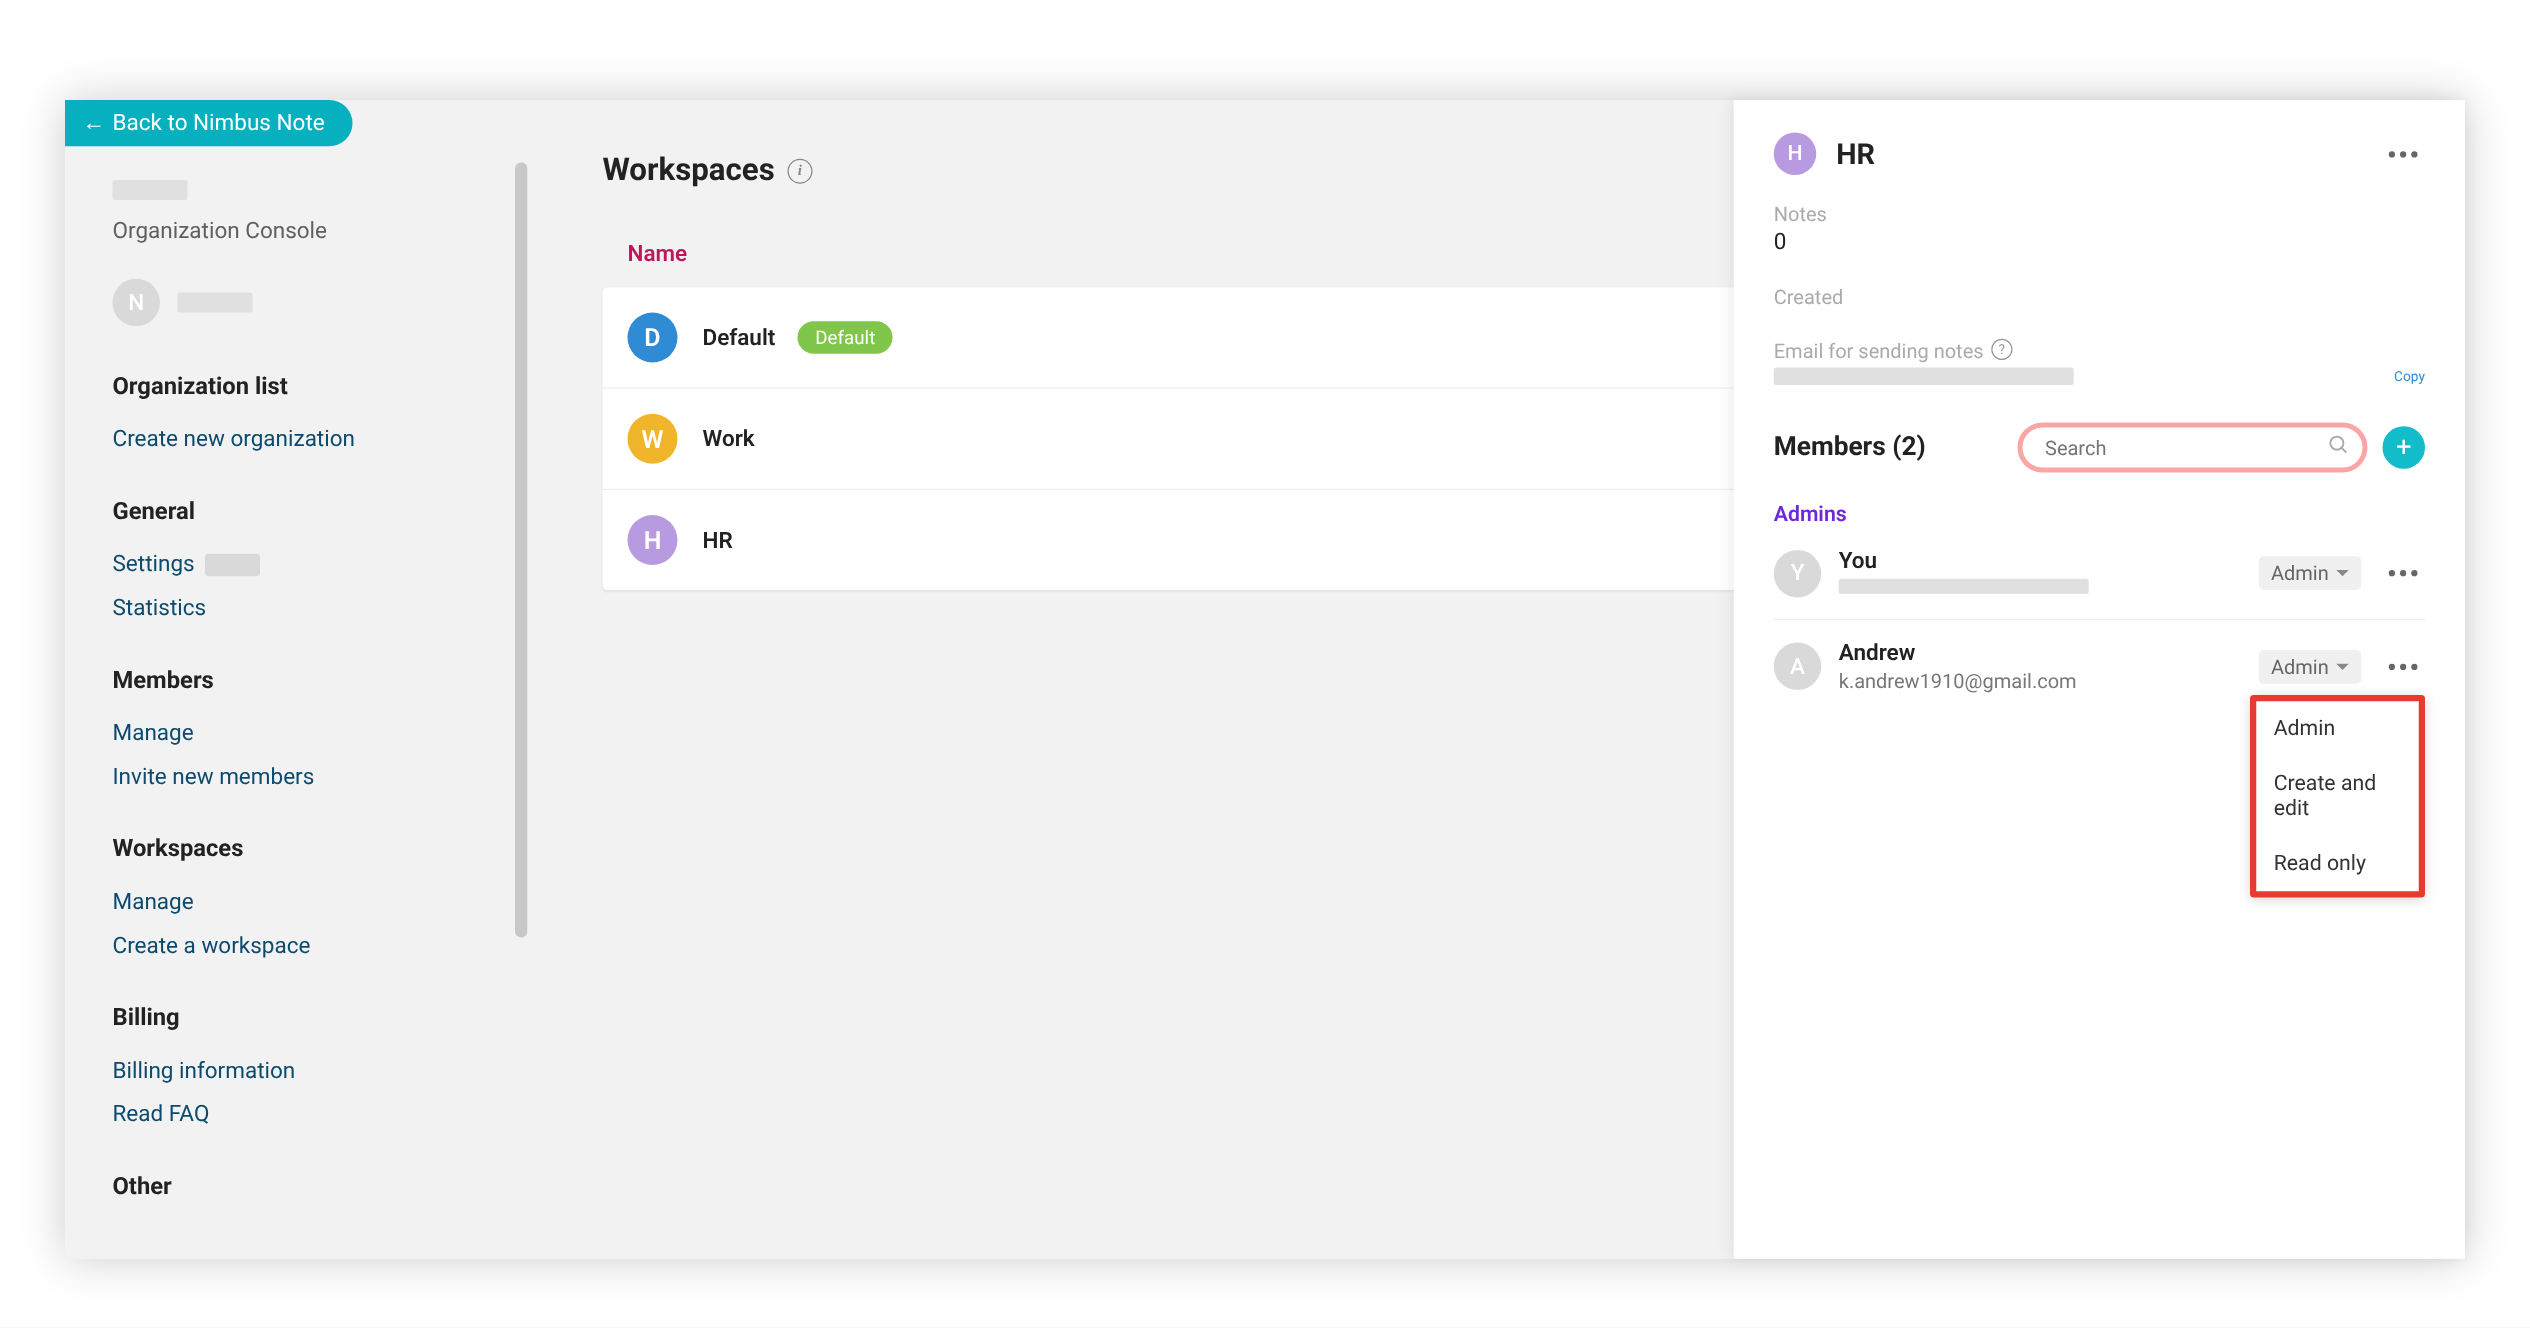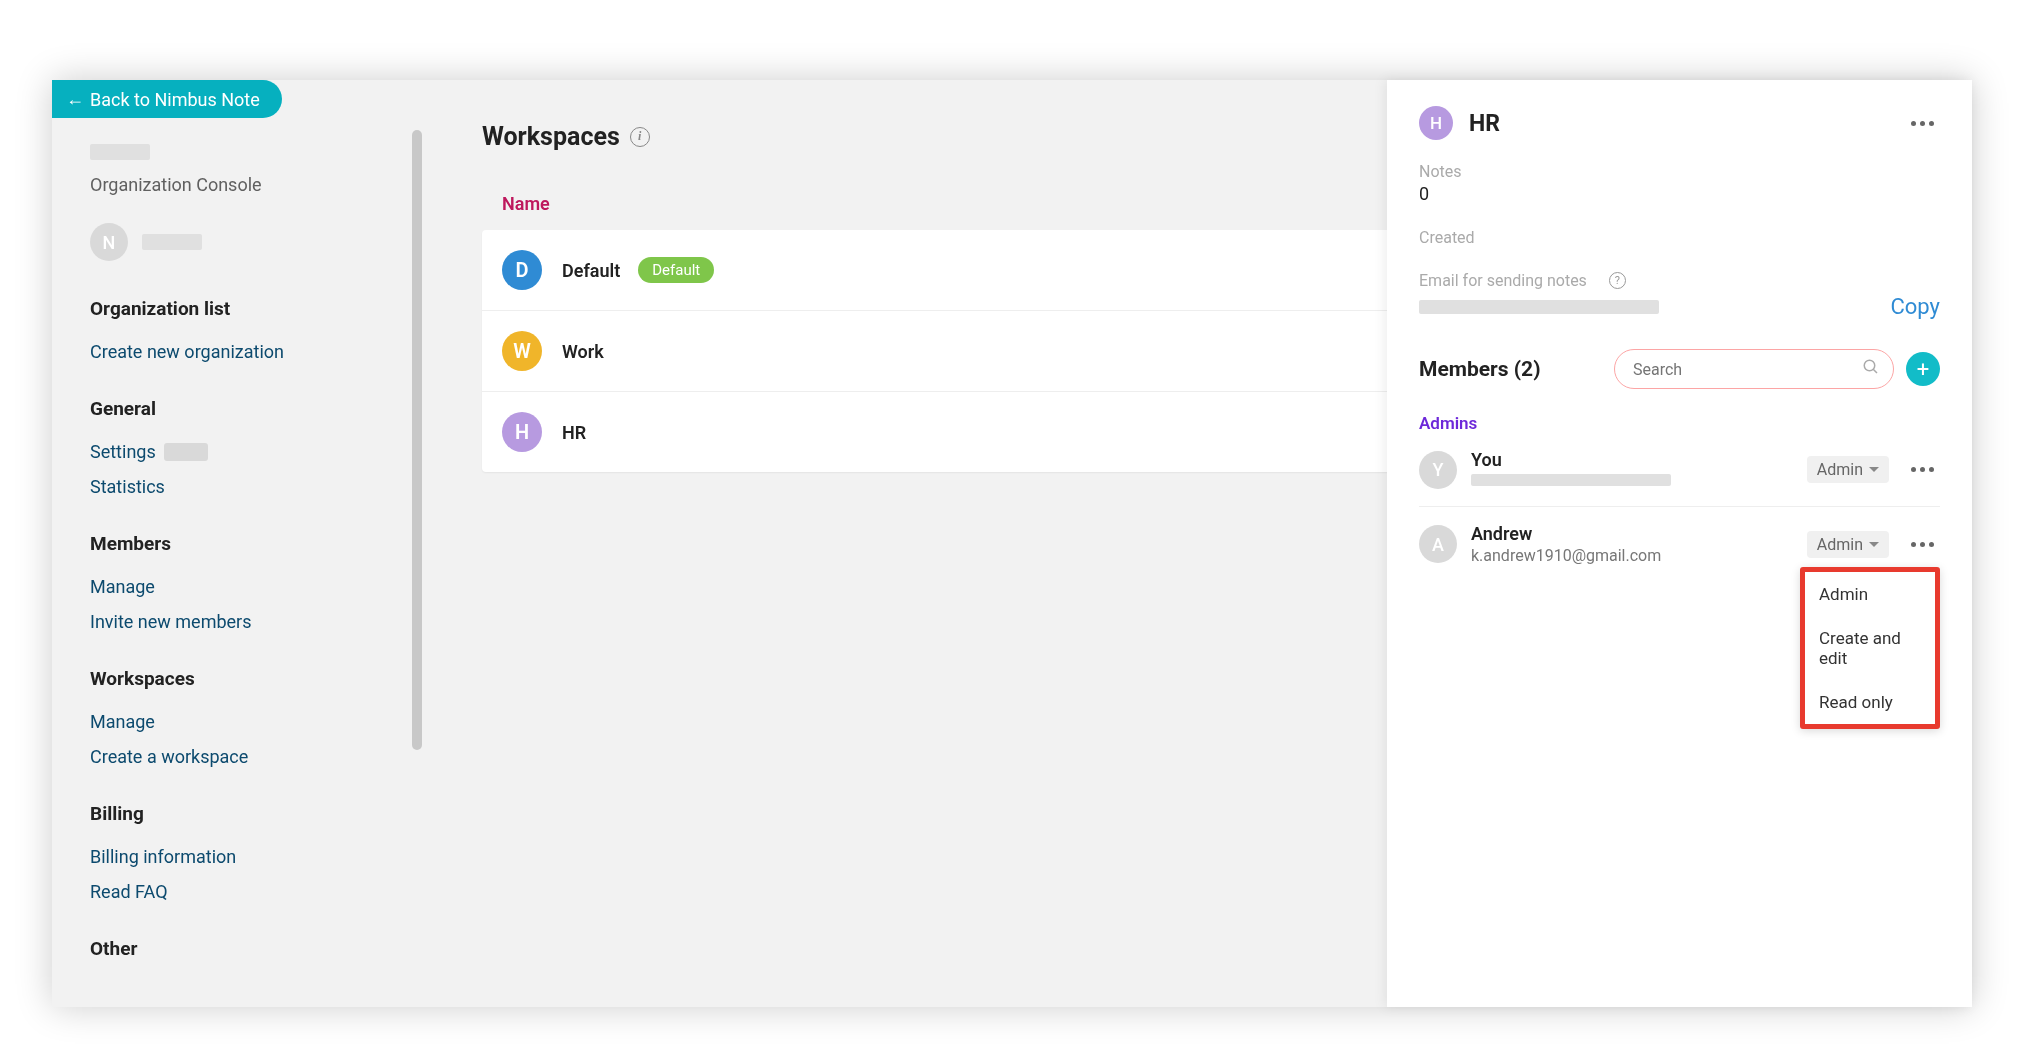"Email for sending notes" div.meta-label { align-items: center -> none; gap: 18px -> 2px }
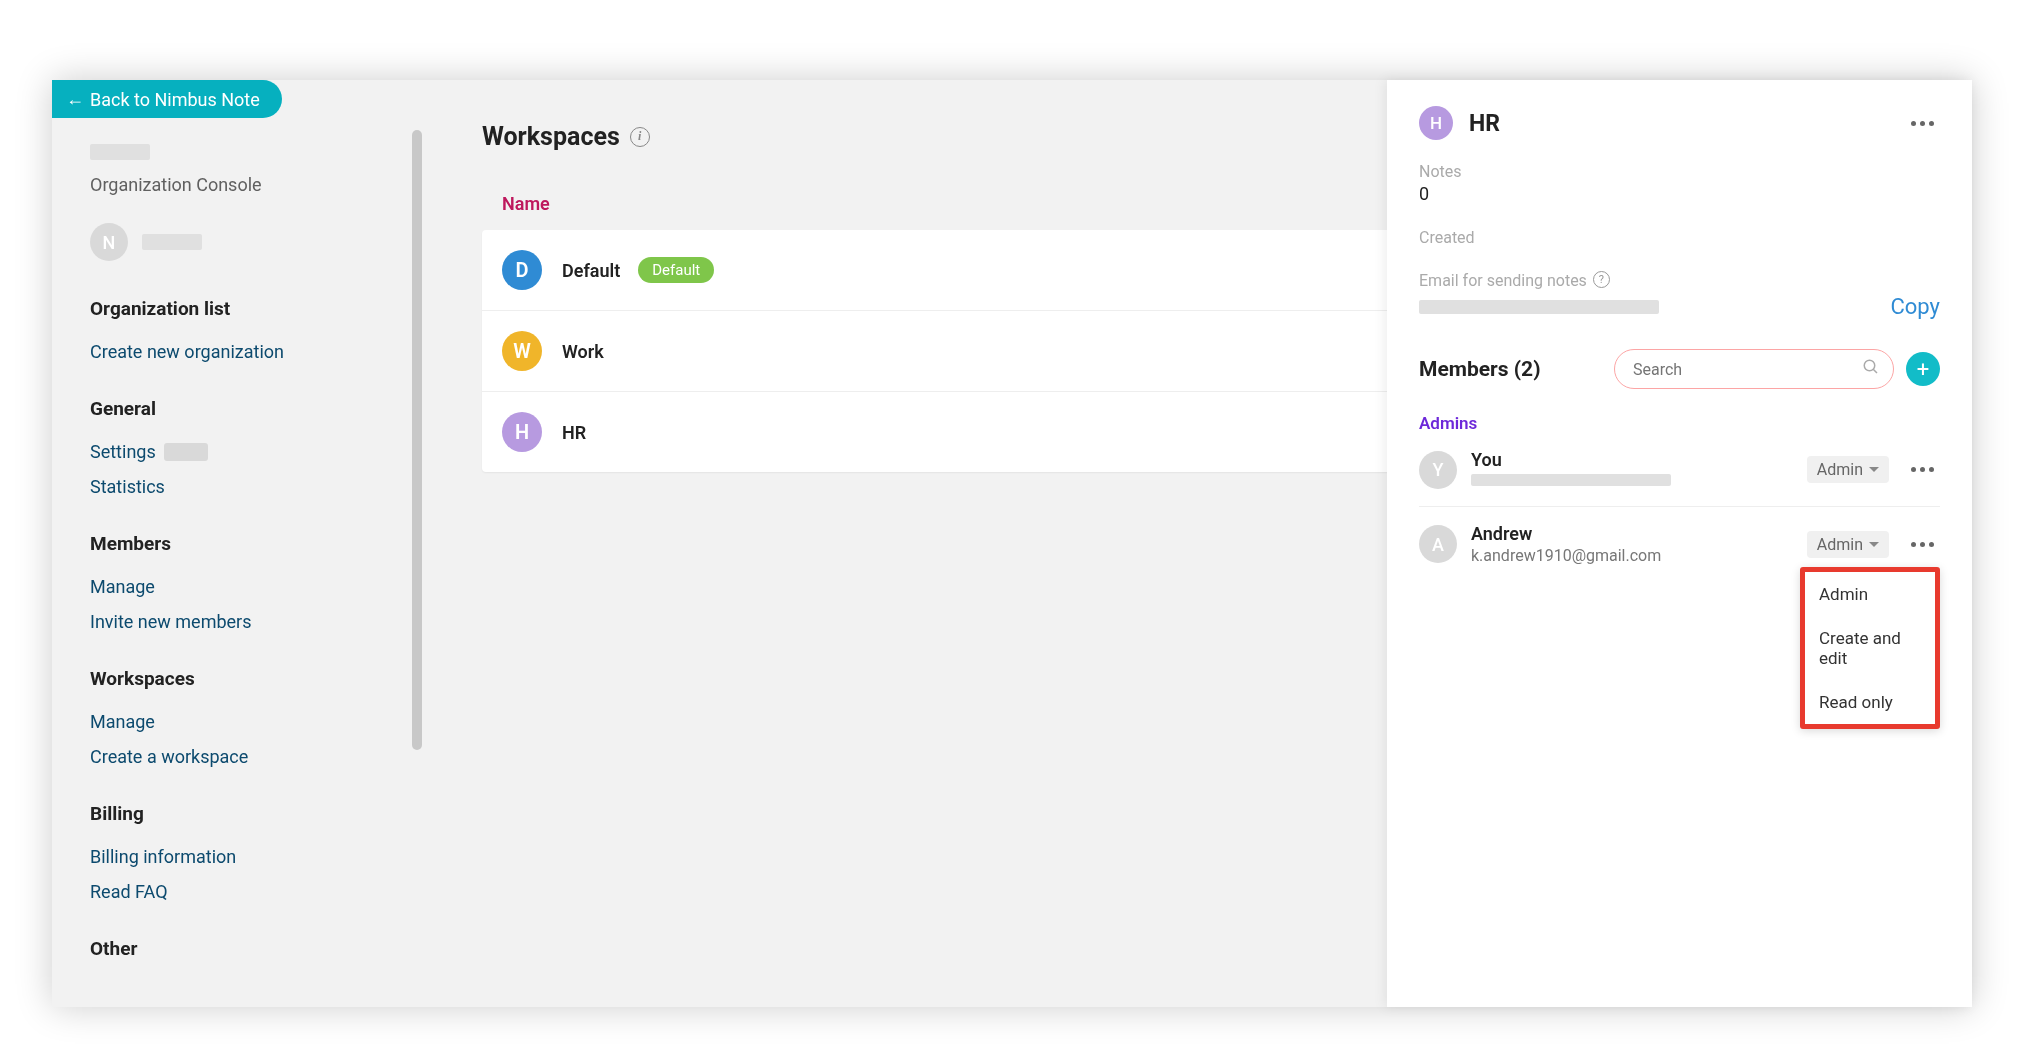"Copy" .copy-link { font-size: 22px -> 11px }
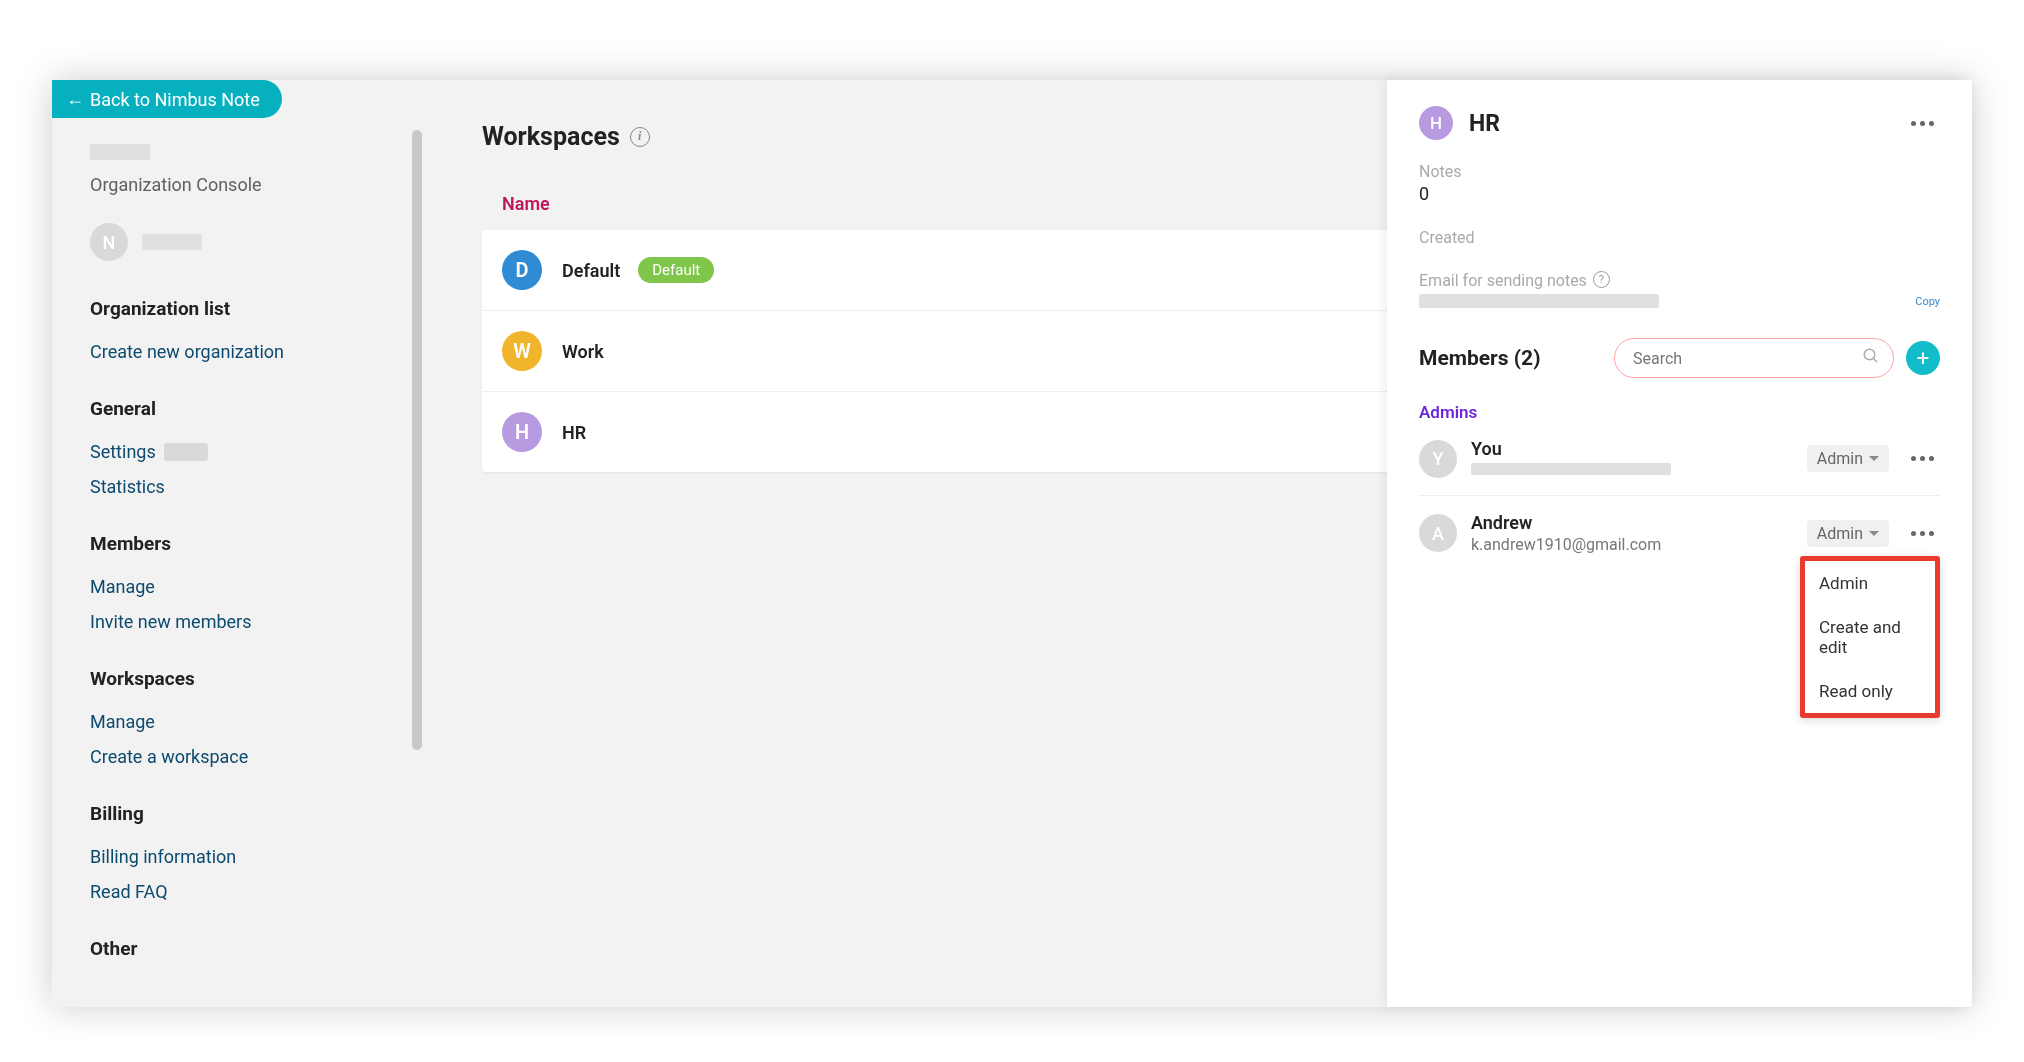"Search" .search-input { border: 1px solid #fca5a5 -> 4px solid #fca5a5 }
